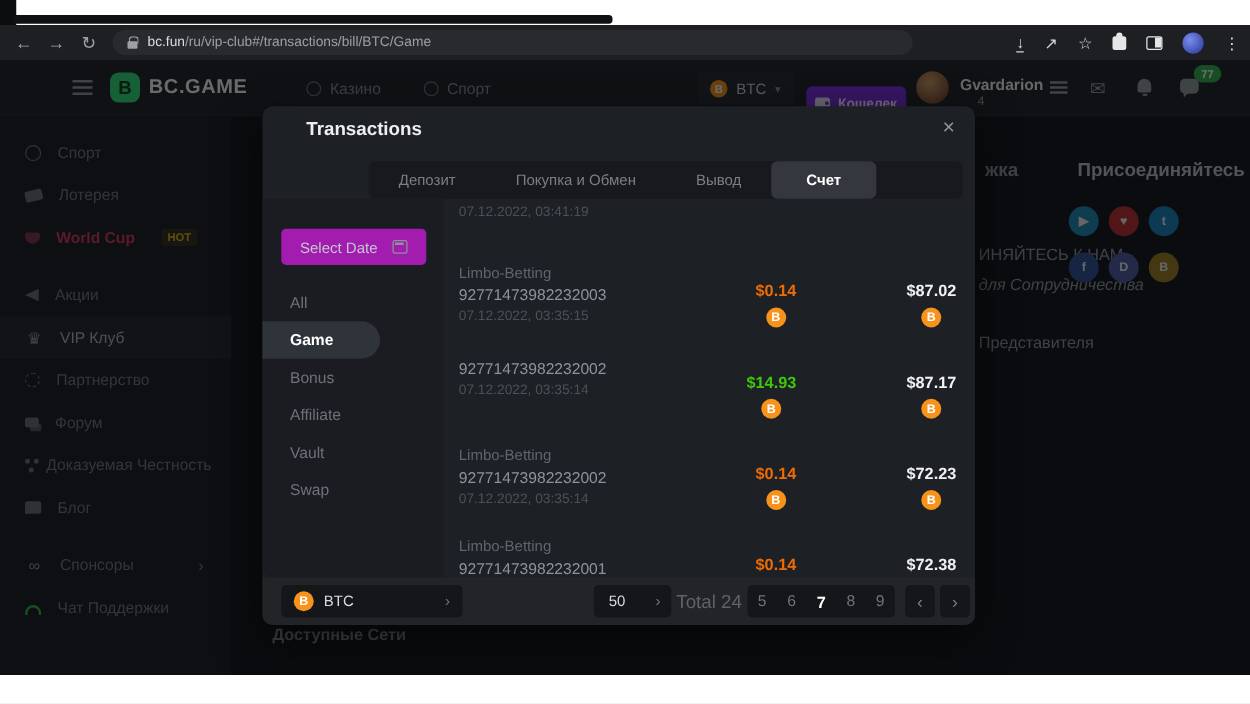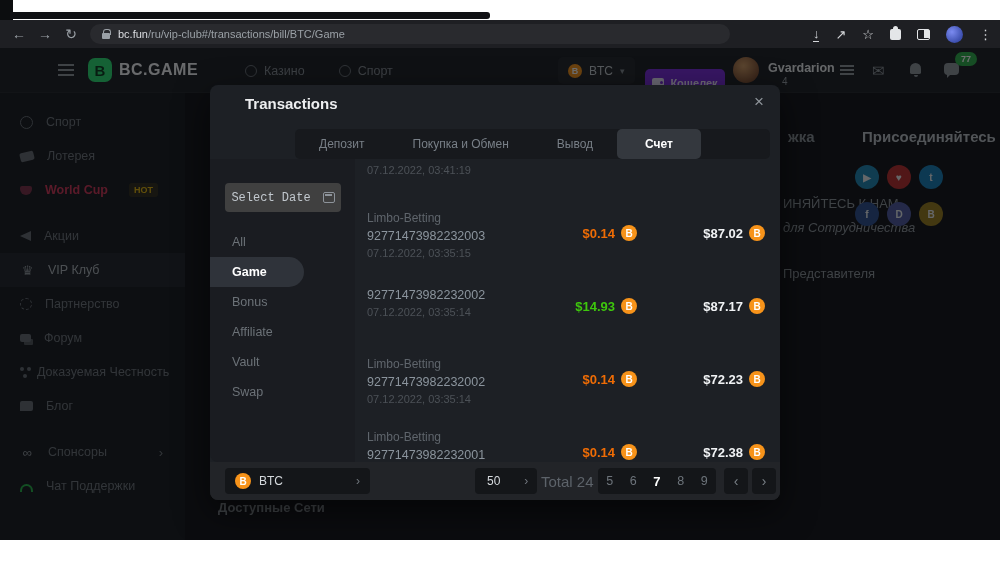"Select Date" .select-date { background: #404040 -> #a21caf; font-family: Liberation Mono, monospace -> none }
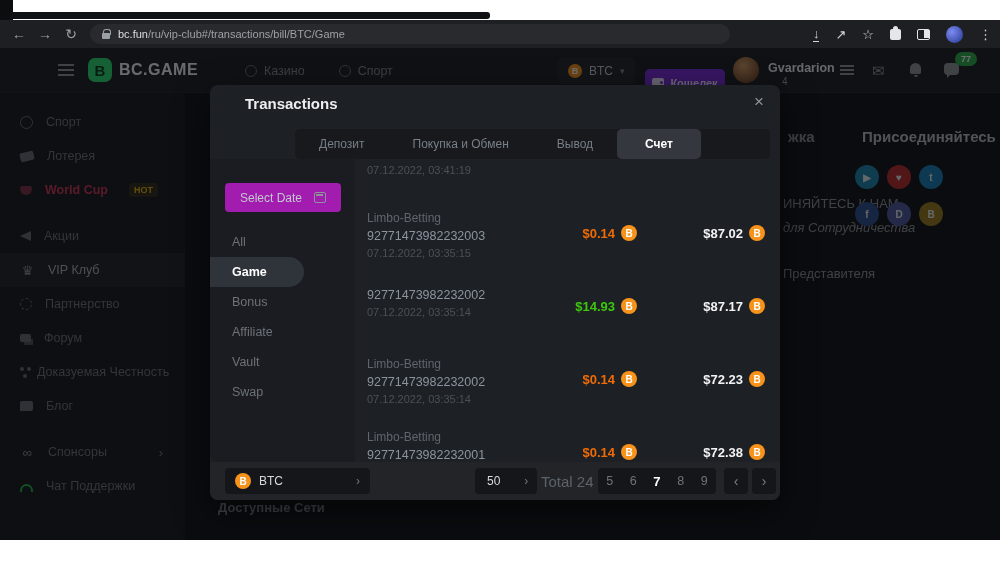"$0.14" .tx-amount, .tx-balance { flex-direction: none -> column }
